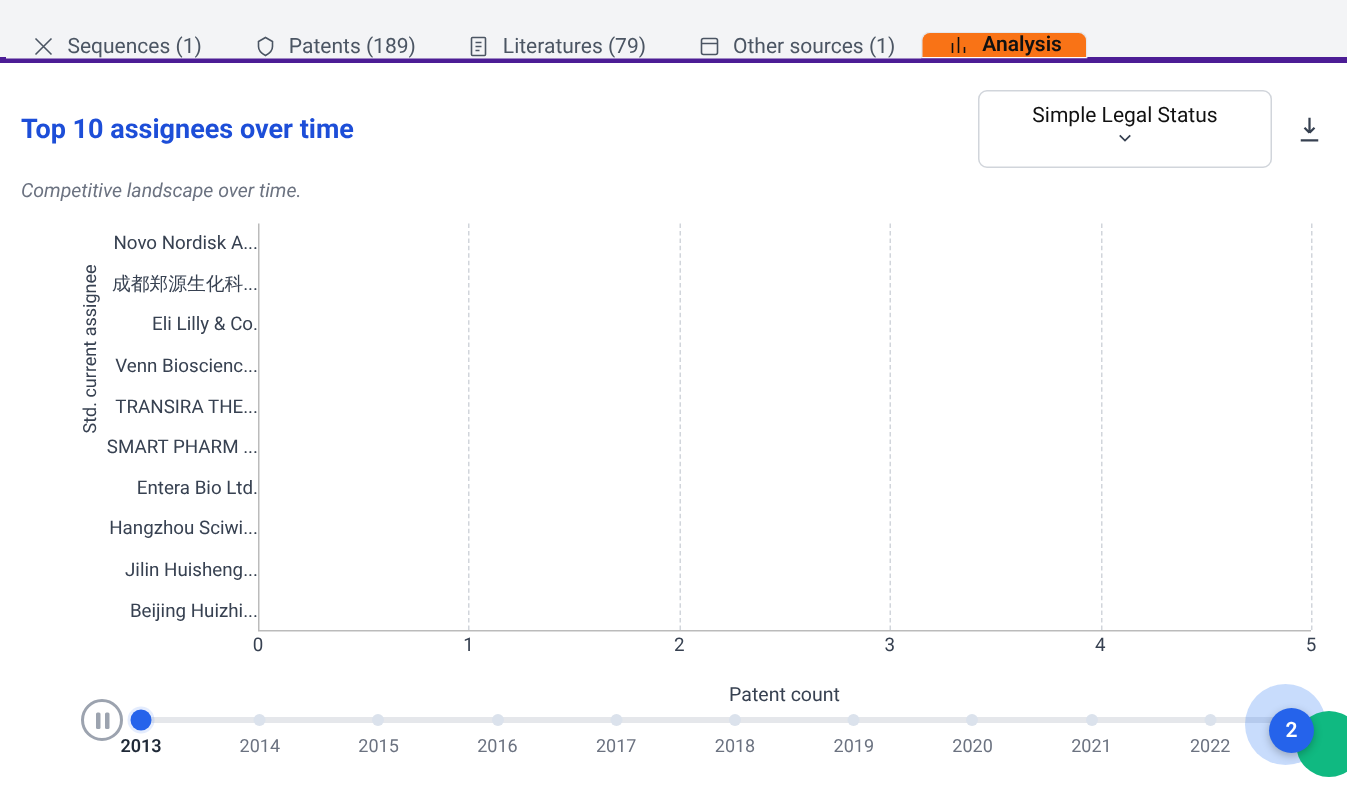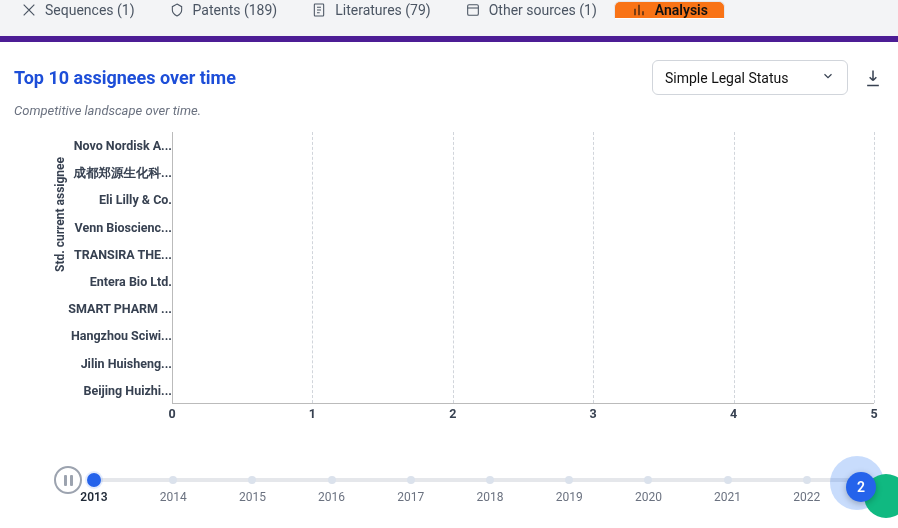"Sequences (1)" .tabs { align-items: flex-start -> flex-end; border-bottom: 6px solid #4c1d95 -> 4px solid #4c1d95 }
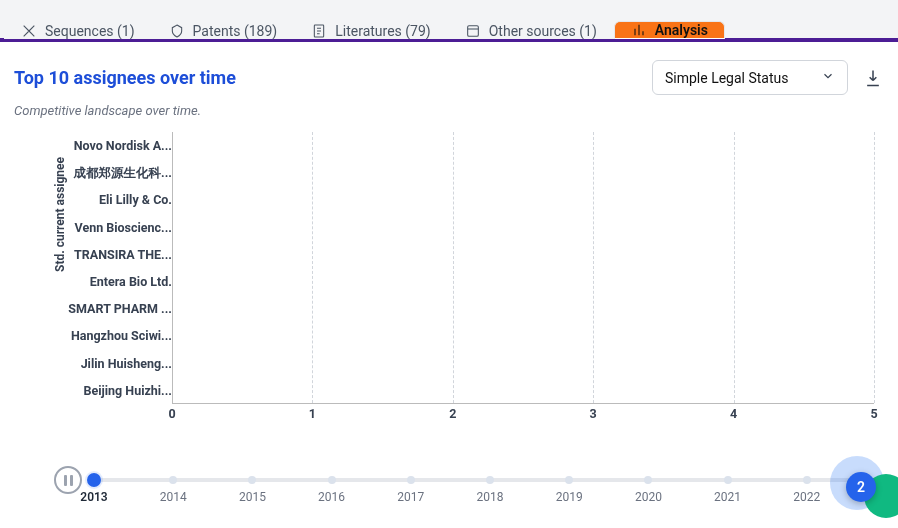"Simple Legal Status" .select { flex-direction: none -> column }
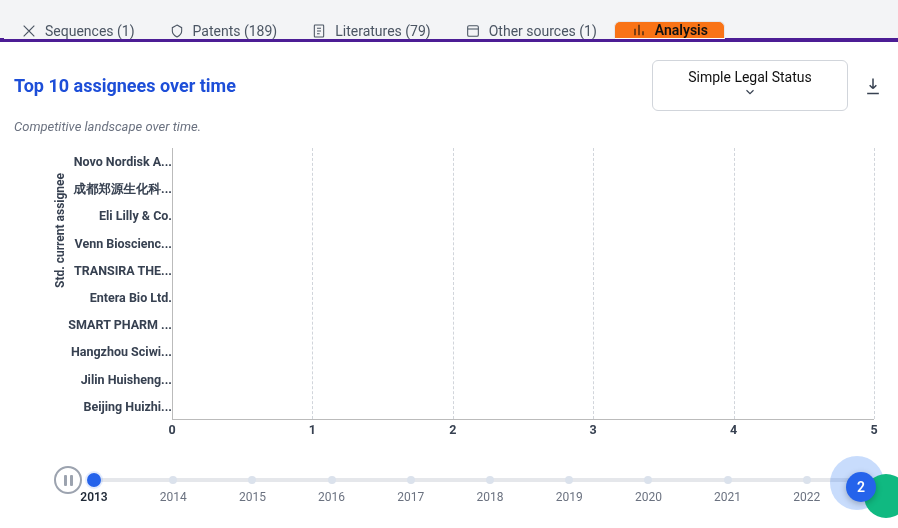"Novo Nordisk A..." .chart-wrap { font-weight: bold -> none }
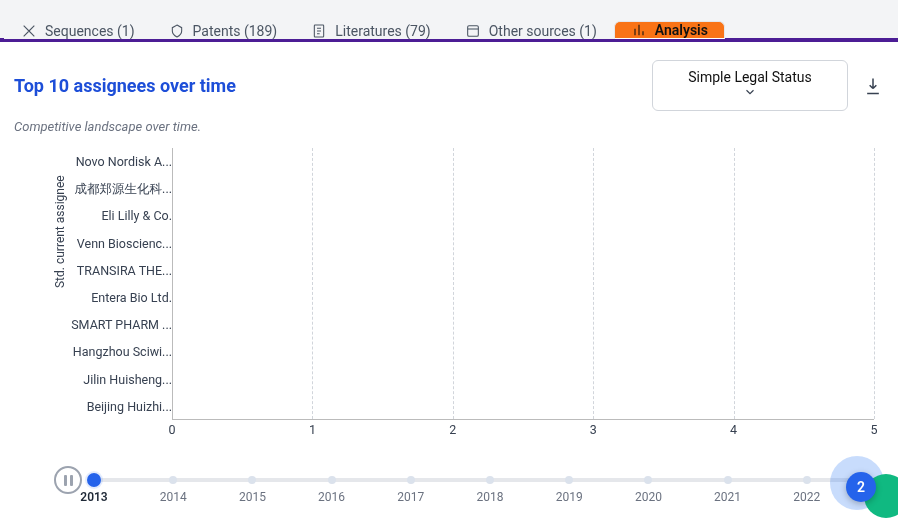"Entera Bio Ltd." div.ytick { order: before "SMART PHARM ..." -> after "SMART PHARM ..." }
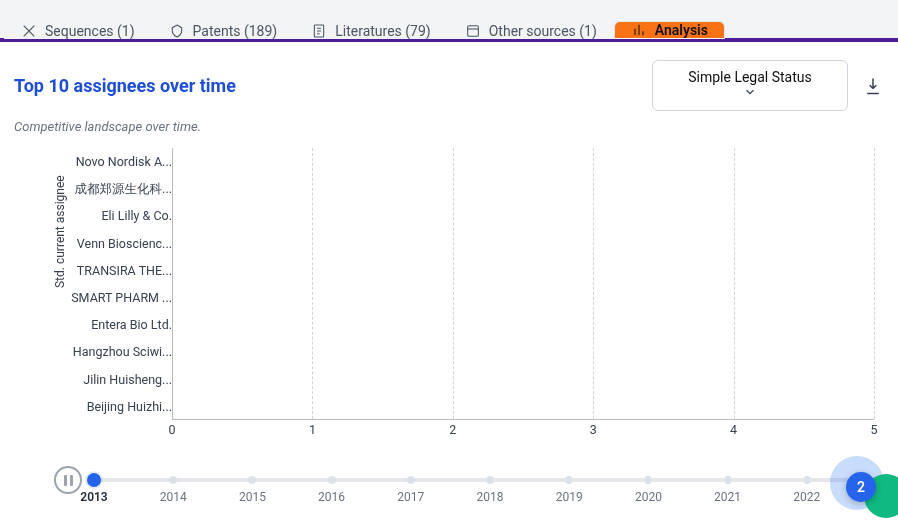"Patent count" div.xlabel { html: none -> <div>Patent count</div> }
